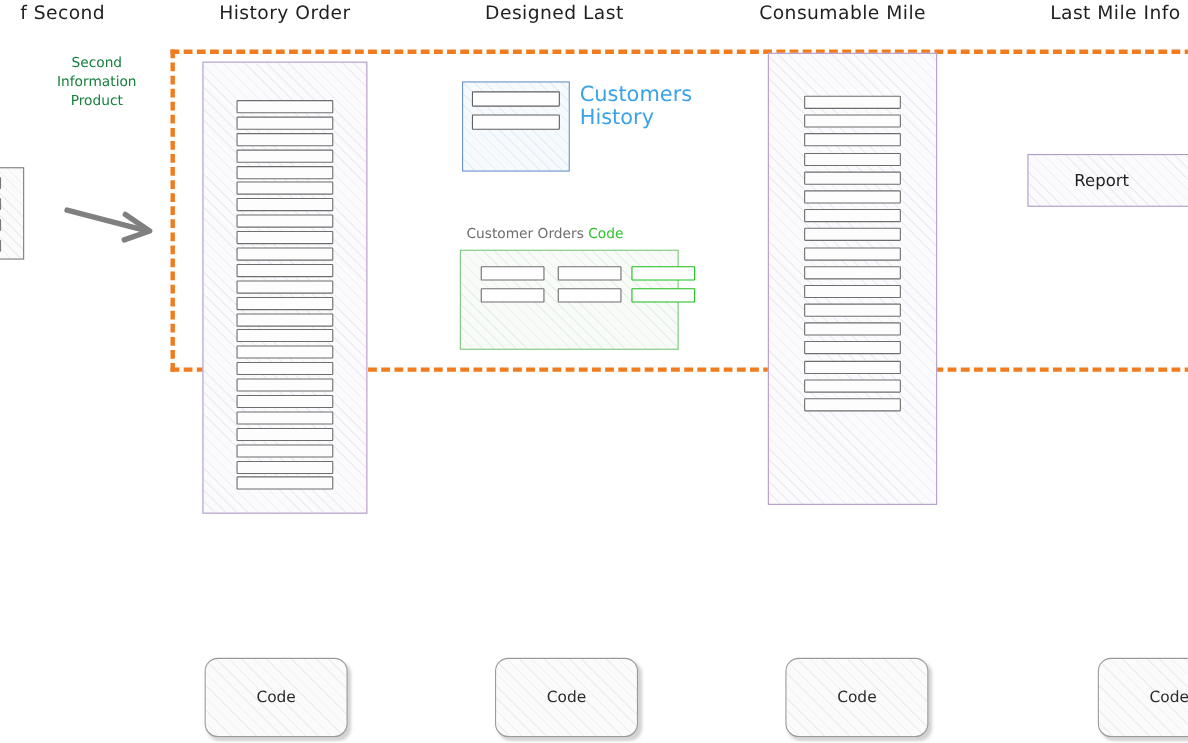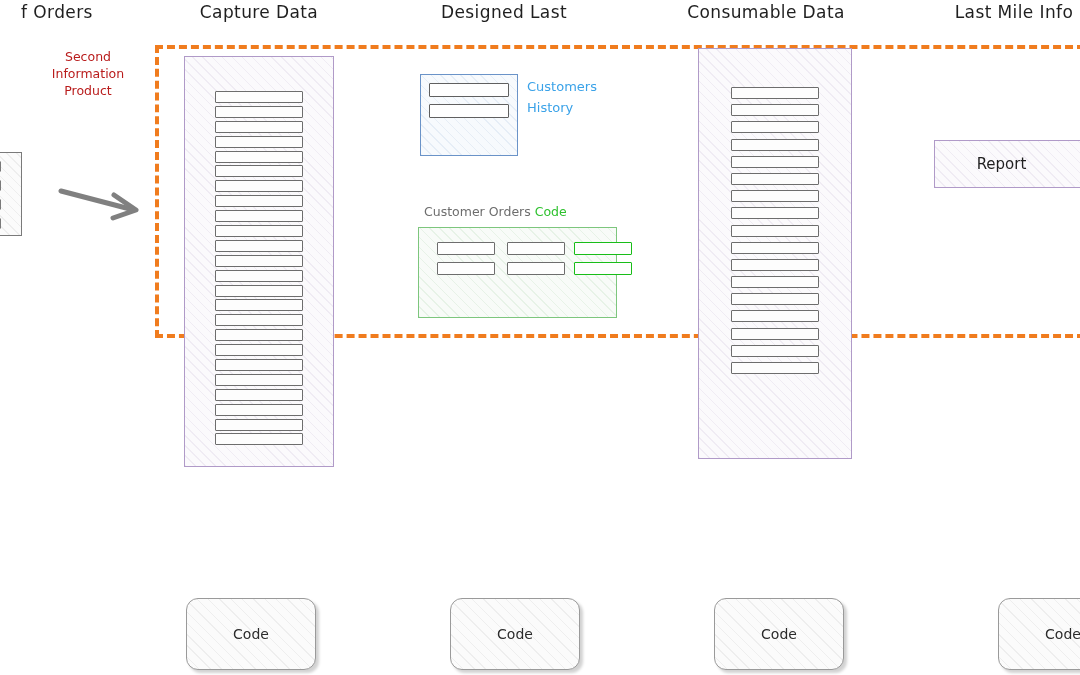"f Orders" div.col-header { text: Orders -> Second }
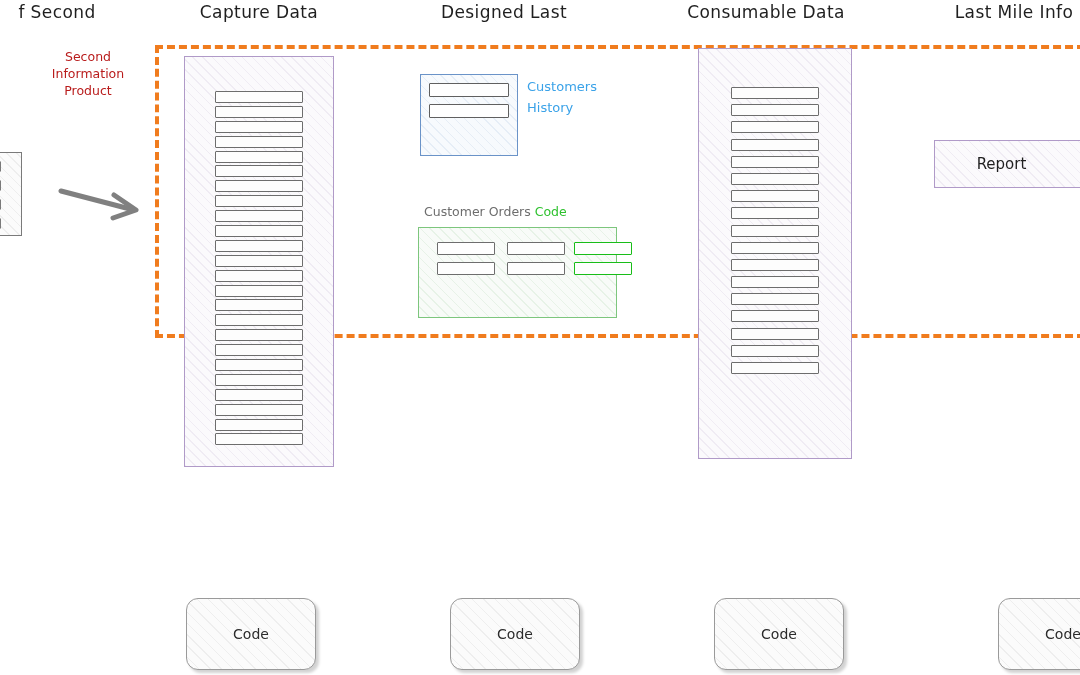"Capture Data" div.col-header { text: Capture Data -> History Order }
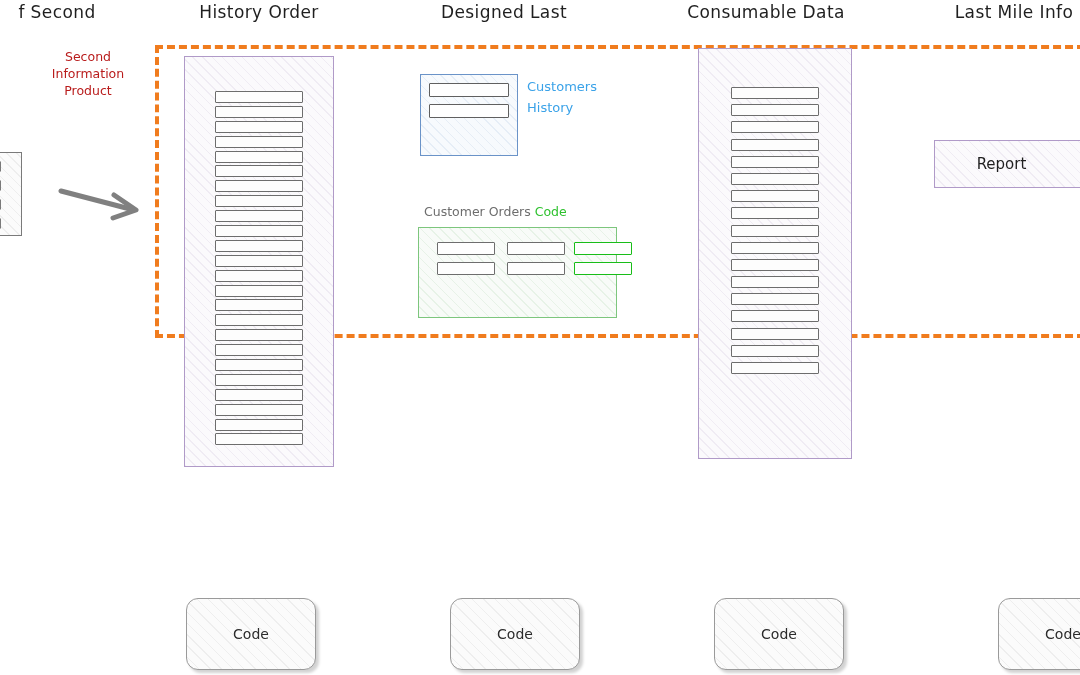"Consumable Data" div.col-header { text: Data -> Mile }
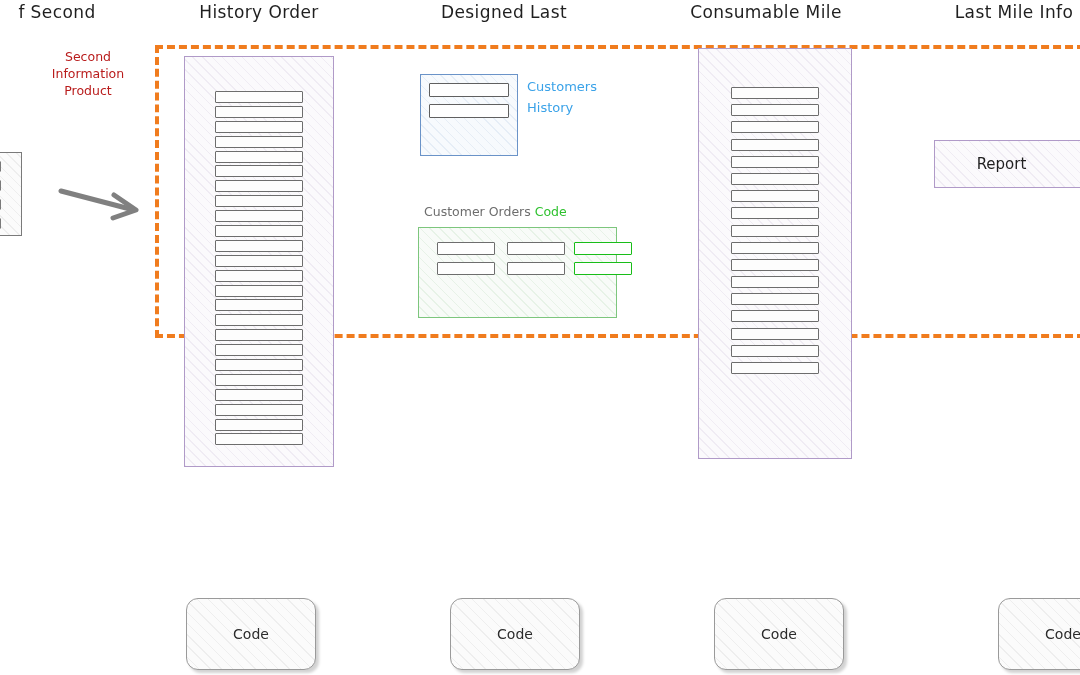"Second" .annotation-label { color: #b91c1c -> #15803d }
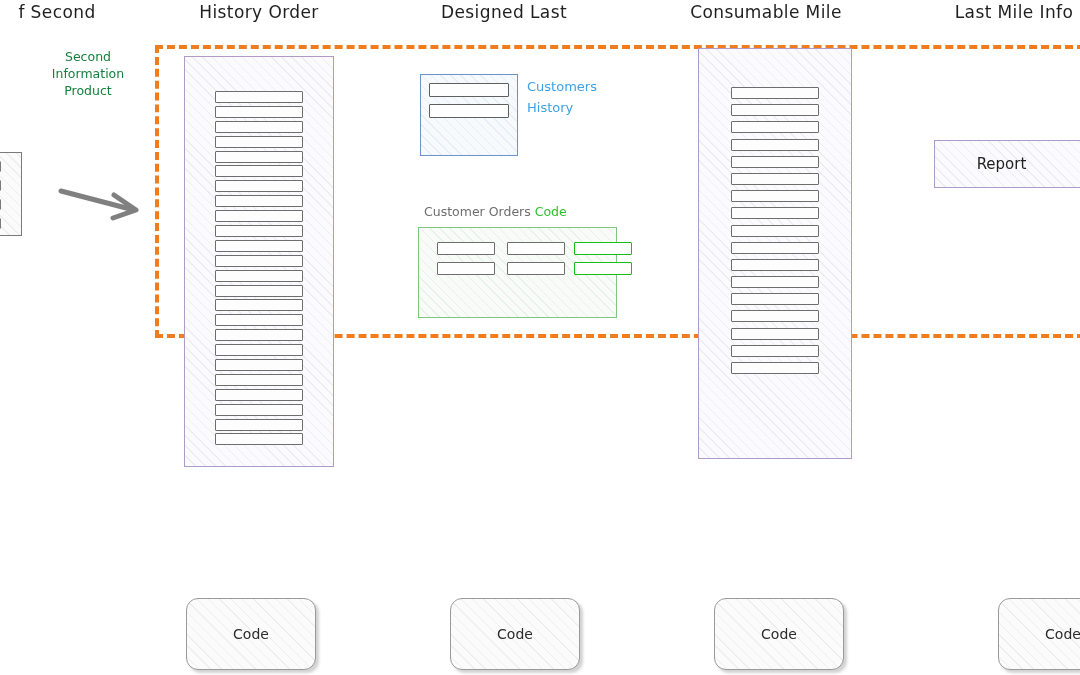"Customers" .entity-label { font-size: 13px -> 19px }
